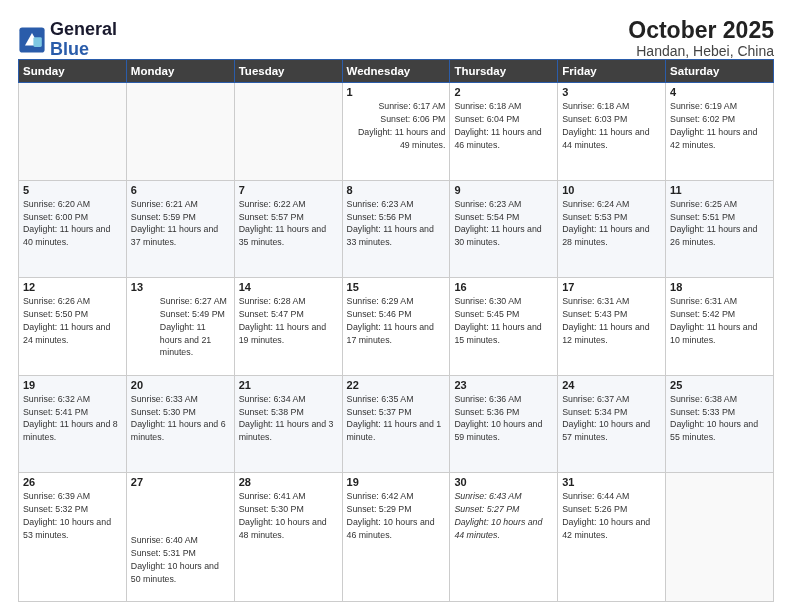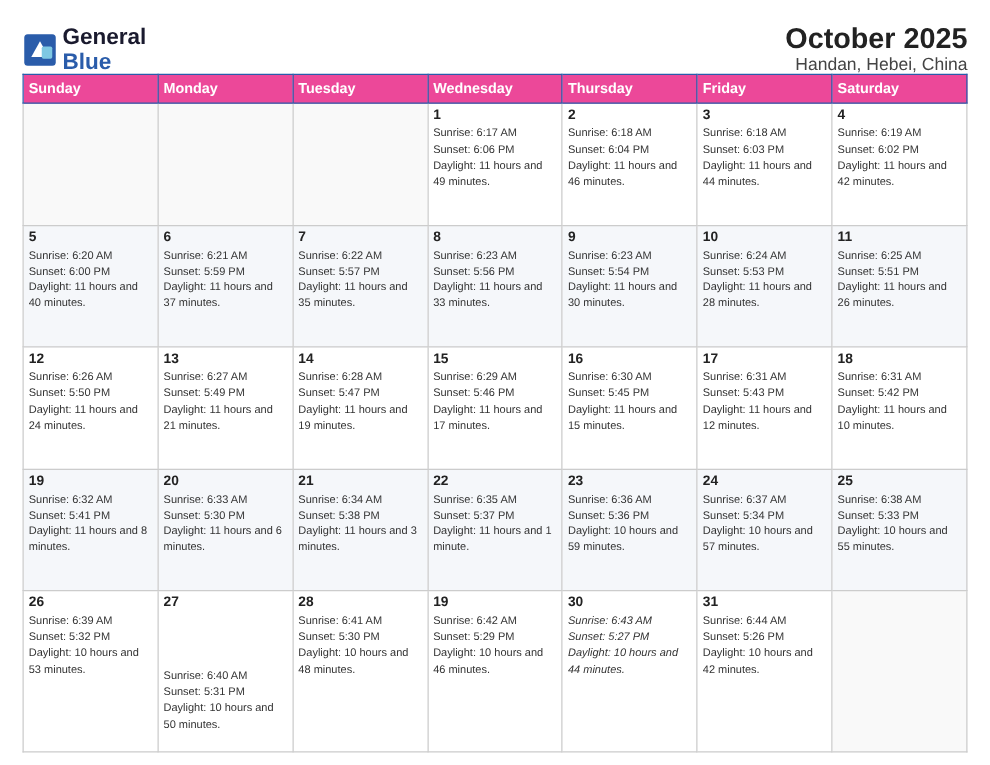"Sunday" .calendar th { background: #ec4899 -> #404040 }
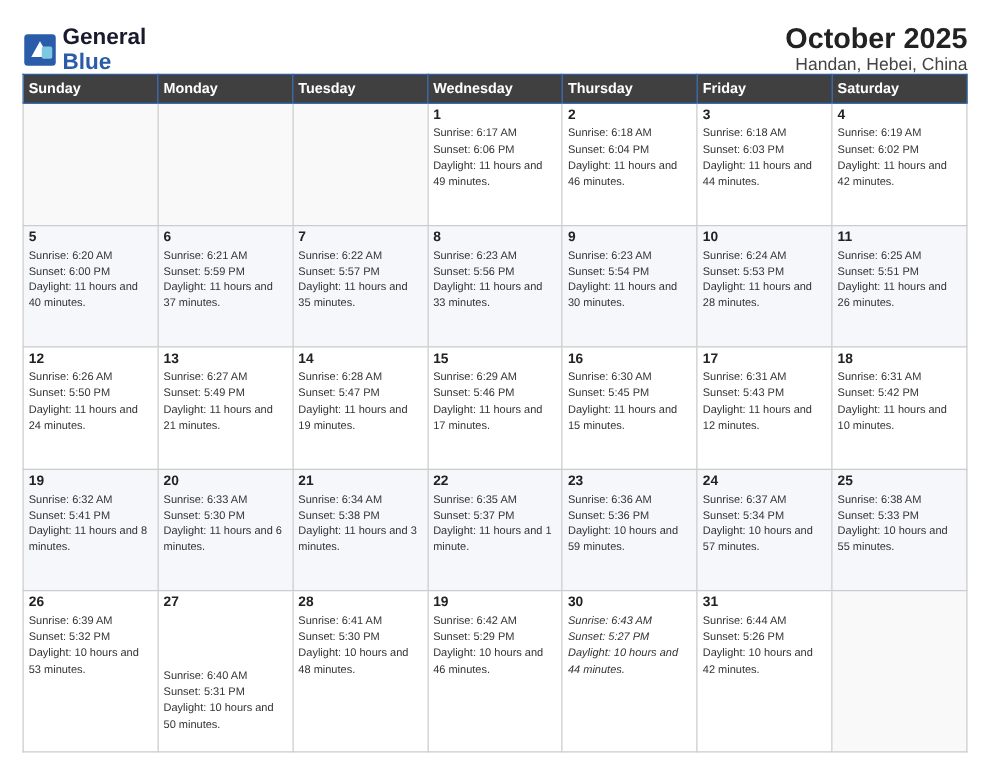"Sunrise: 6:17 AM" div.day-info { text-align: none -> right }
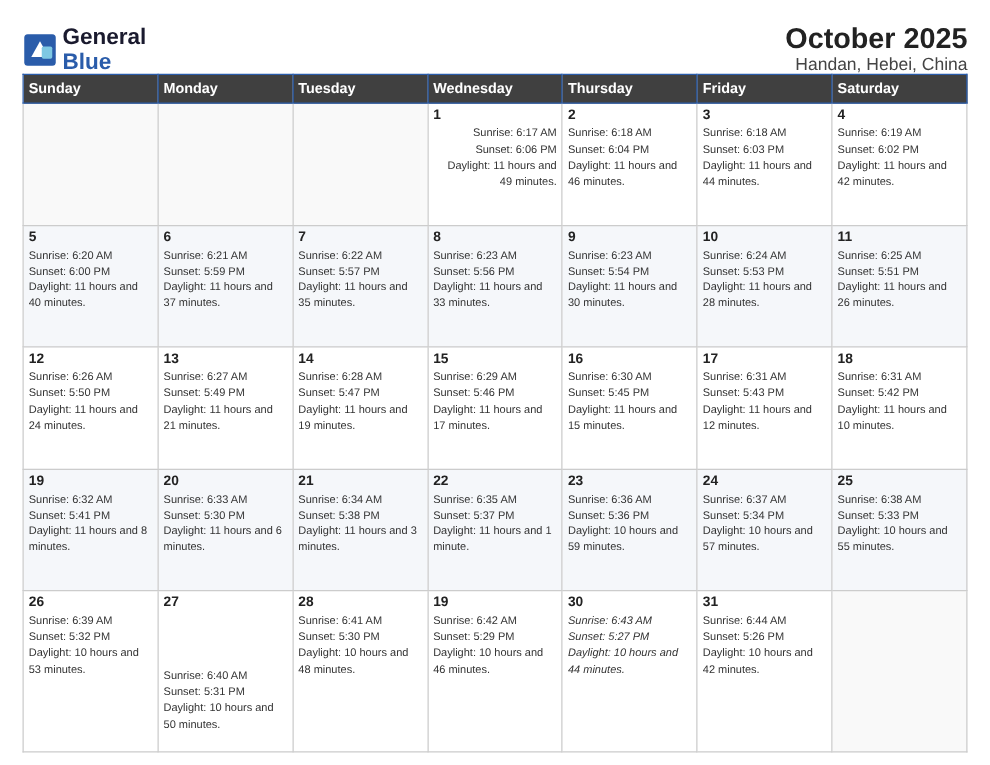"Sunrise: 6:27 AM" div.day-info { margin-left: none -> 29px }
